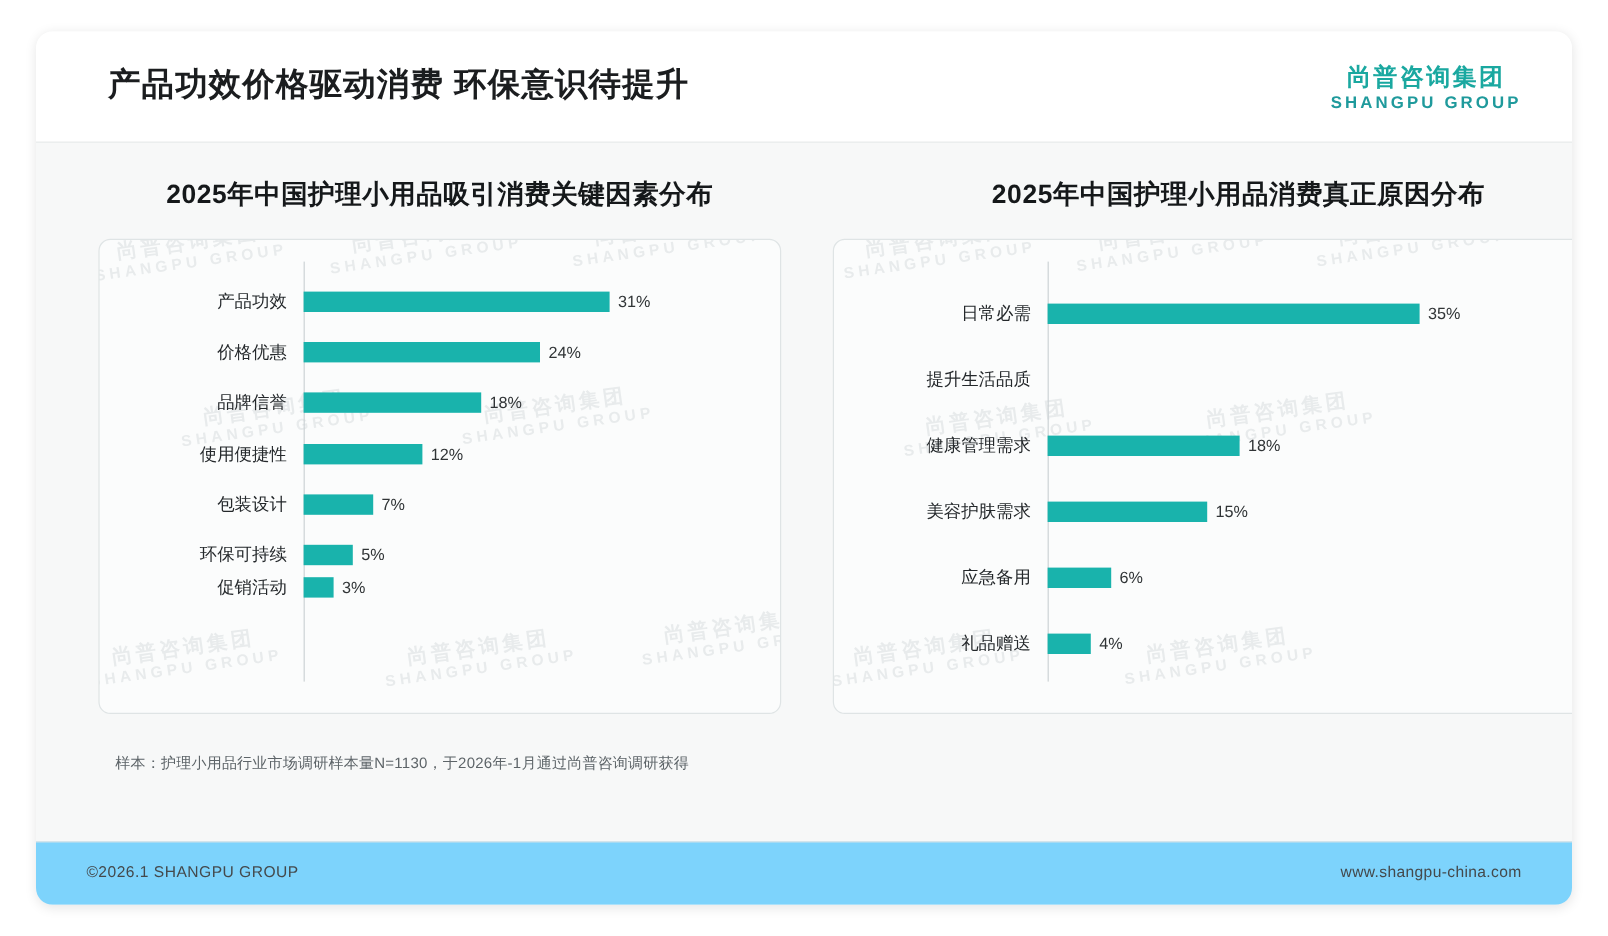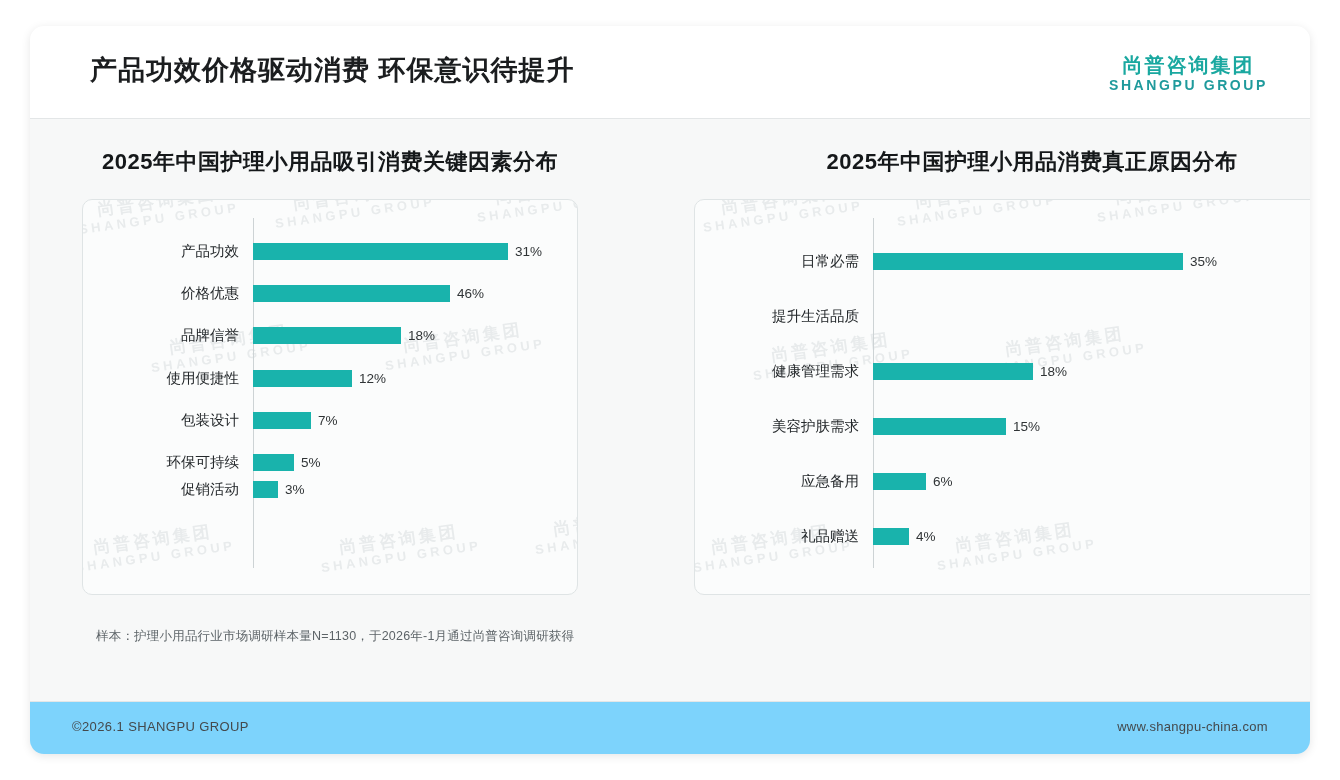"2025年中国护理小用品吸引消费关键因素分布" .panel.left { width: 496px -> 569px }
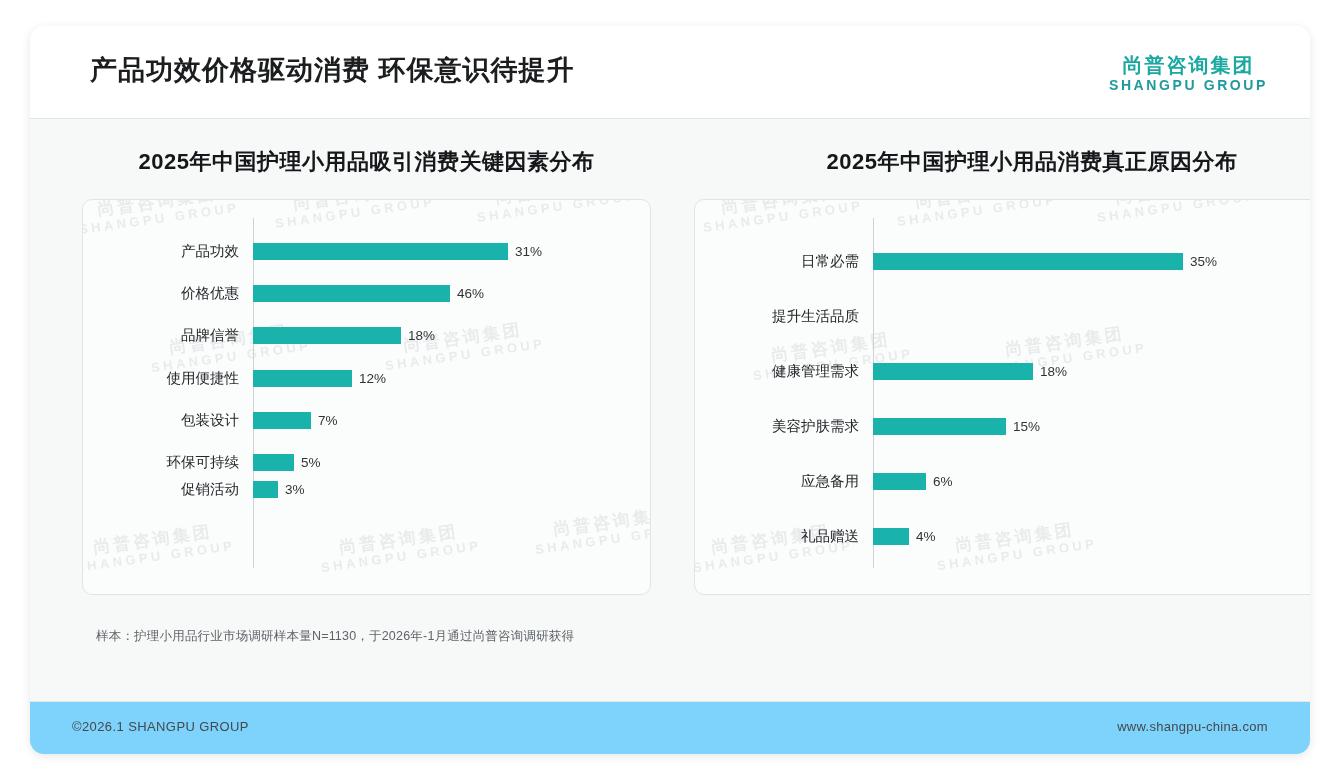"46%" div.bar-value { text: 46% -> 24% }
